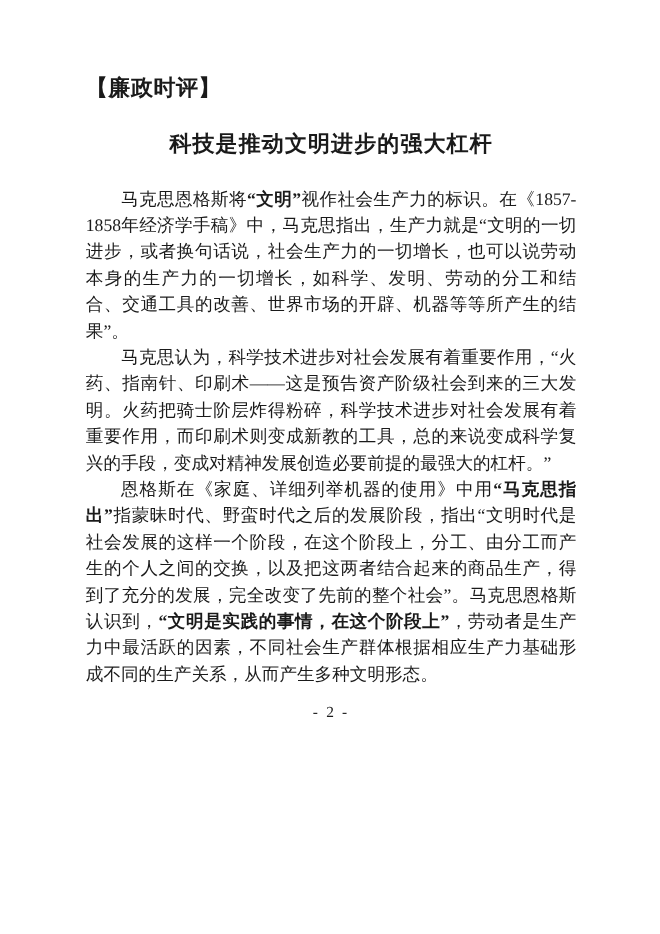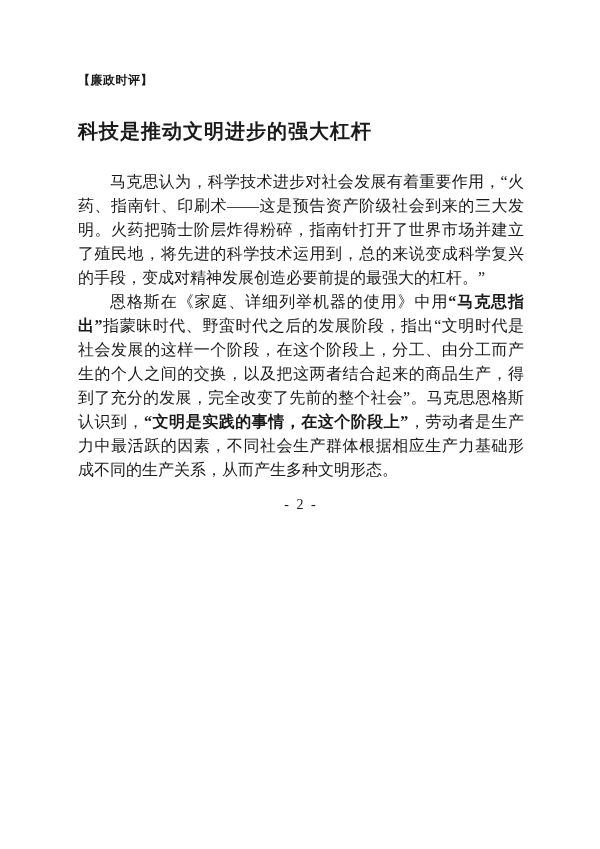"【廉政时评】" .category { font-size: 12px -> 20px }
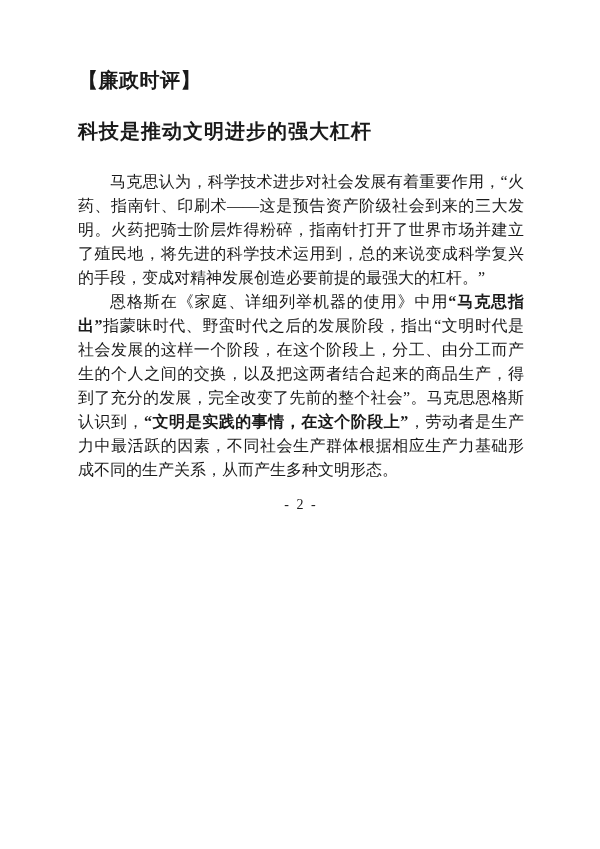"科技是推动文明进步的强大杠杆" .title { text-align: none -> center }
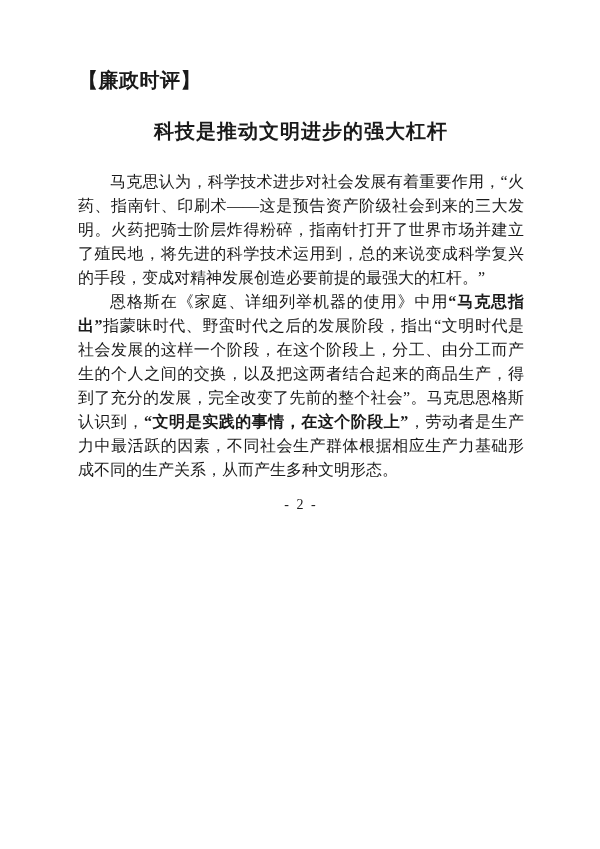"马克思恩格斯将“文明”视作社会生产力的标识。在《1857-1858年经济学手稿》" p.para { html: none -> <p><span>马克思恩格斯将</span><span>“文明”</span><span>视作社会生产力的标识。在《1857-1858年经济学手稿》中，马克思指出，生产力就是“文明的一切进步，或者换句话说，社会生产力的一切增长，也可以说劳动本身的生产力的一切增长，如科学、发明、劳动的分工和结合、交通工具的改善、世界市场的开辟、机器等等所产生的结果”。</span></p> }
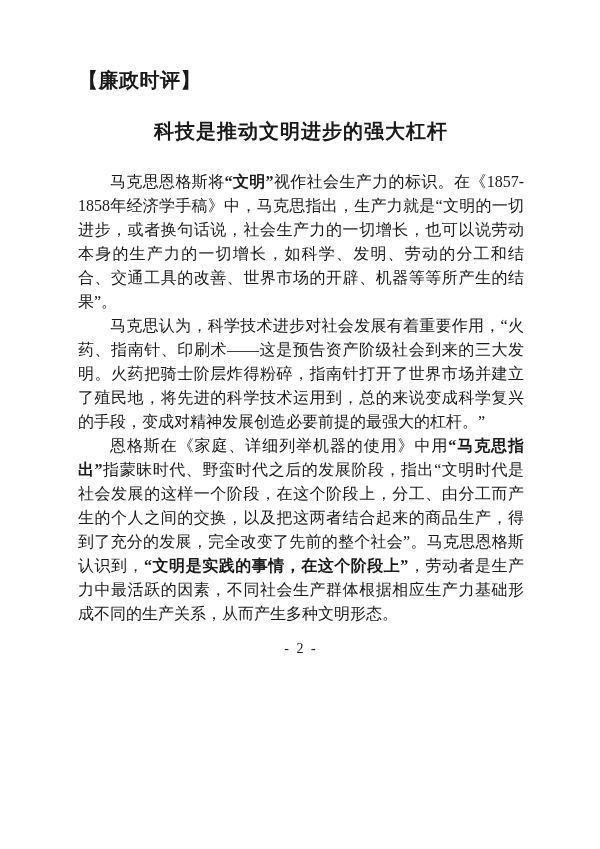"马克思认为，科学技术进步对社会发展有着重要作用，“火药、指南针、印刷术——这是预" span { text: 指南针打开了世界市场并建立了殖民地，将先进的科学技术运用到 -> 科学技术进步对社会发展有着重要作用，而印刷术则变成新教的工具 }
